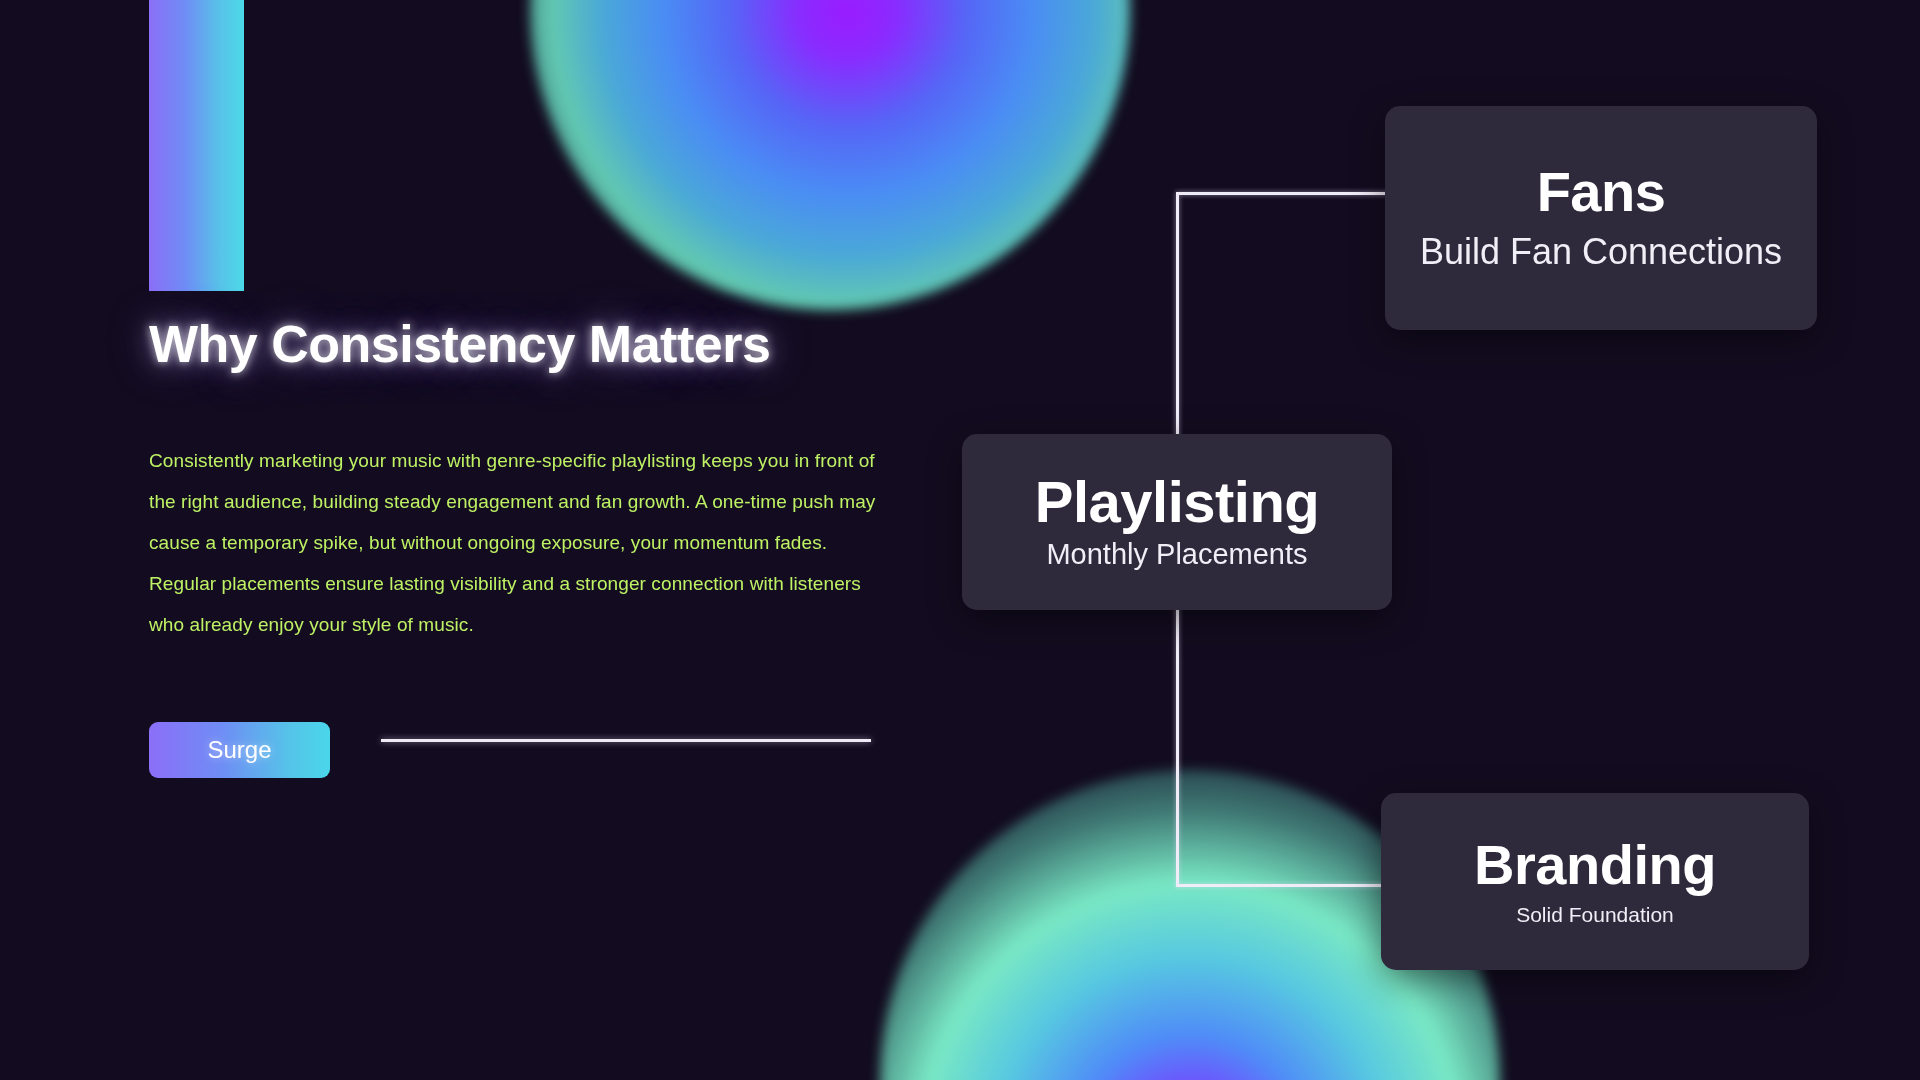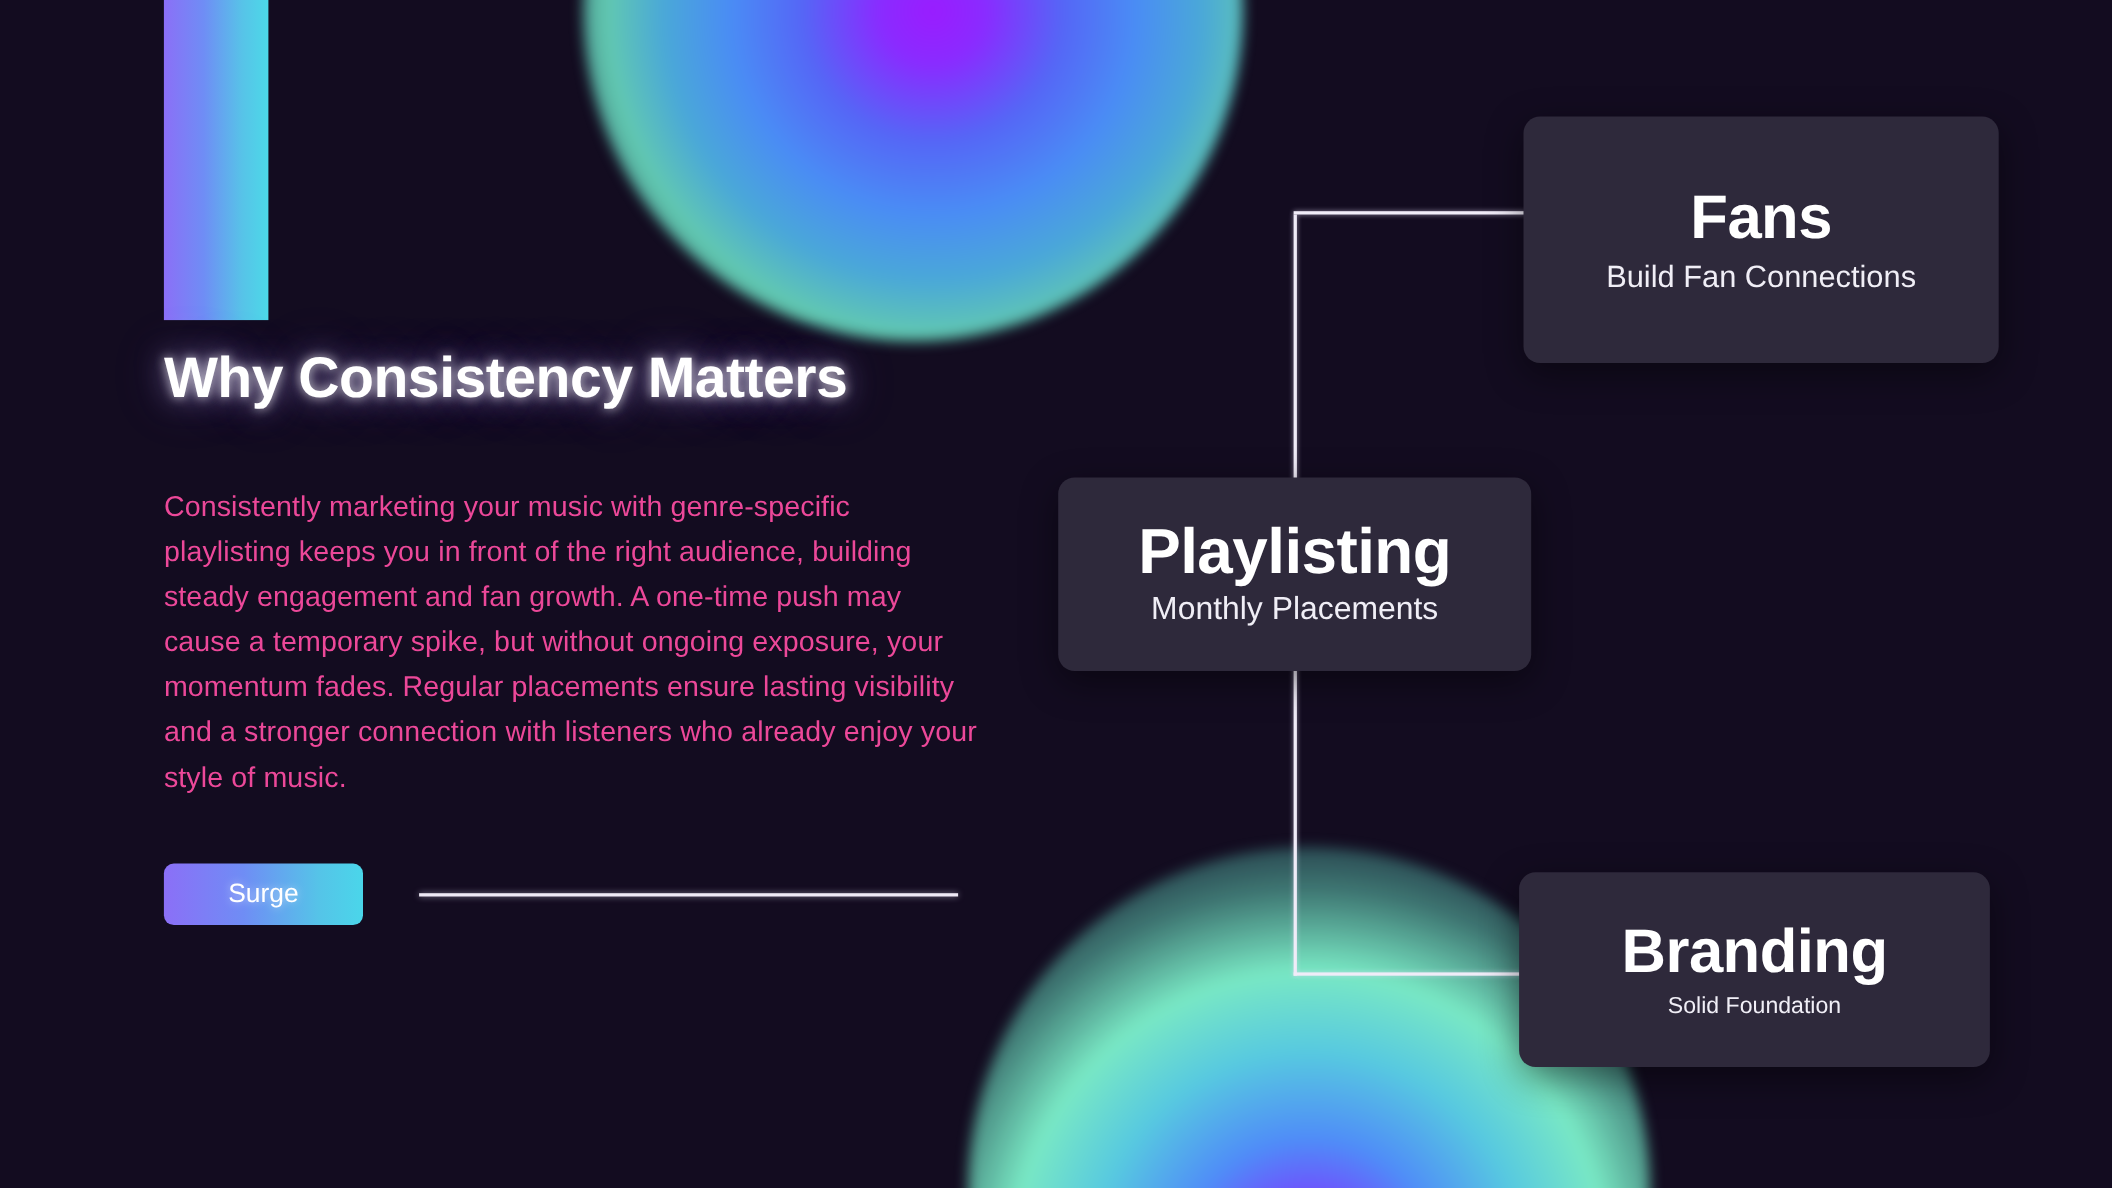"Build Fan Connections" .card-fans .node-sub { font-size: 28px -> 36px }
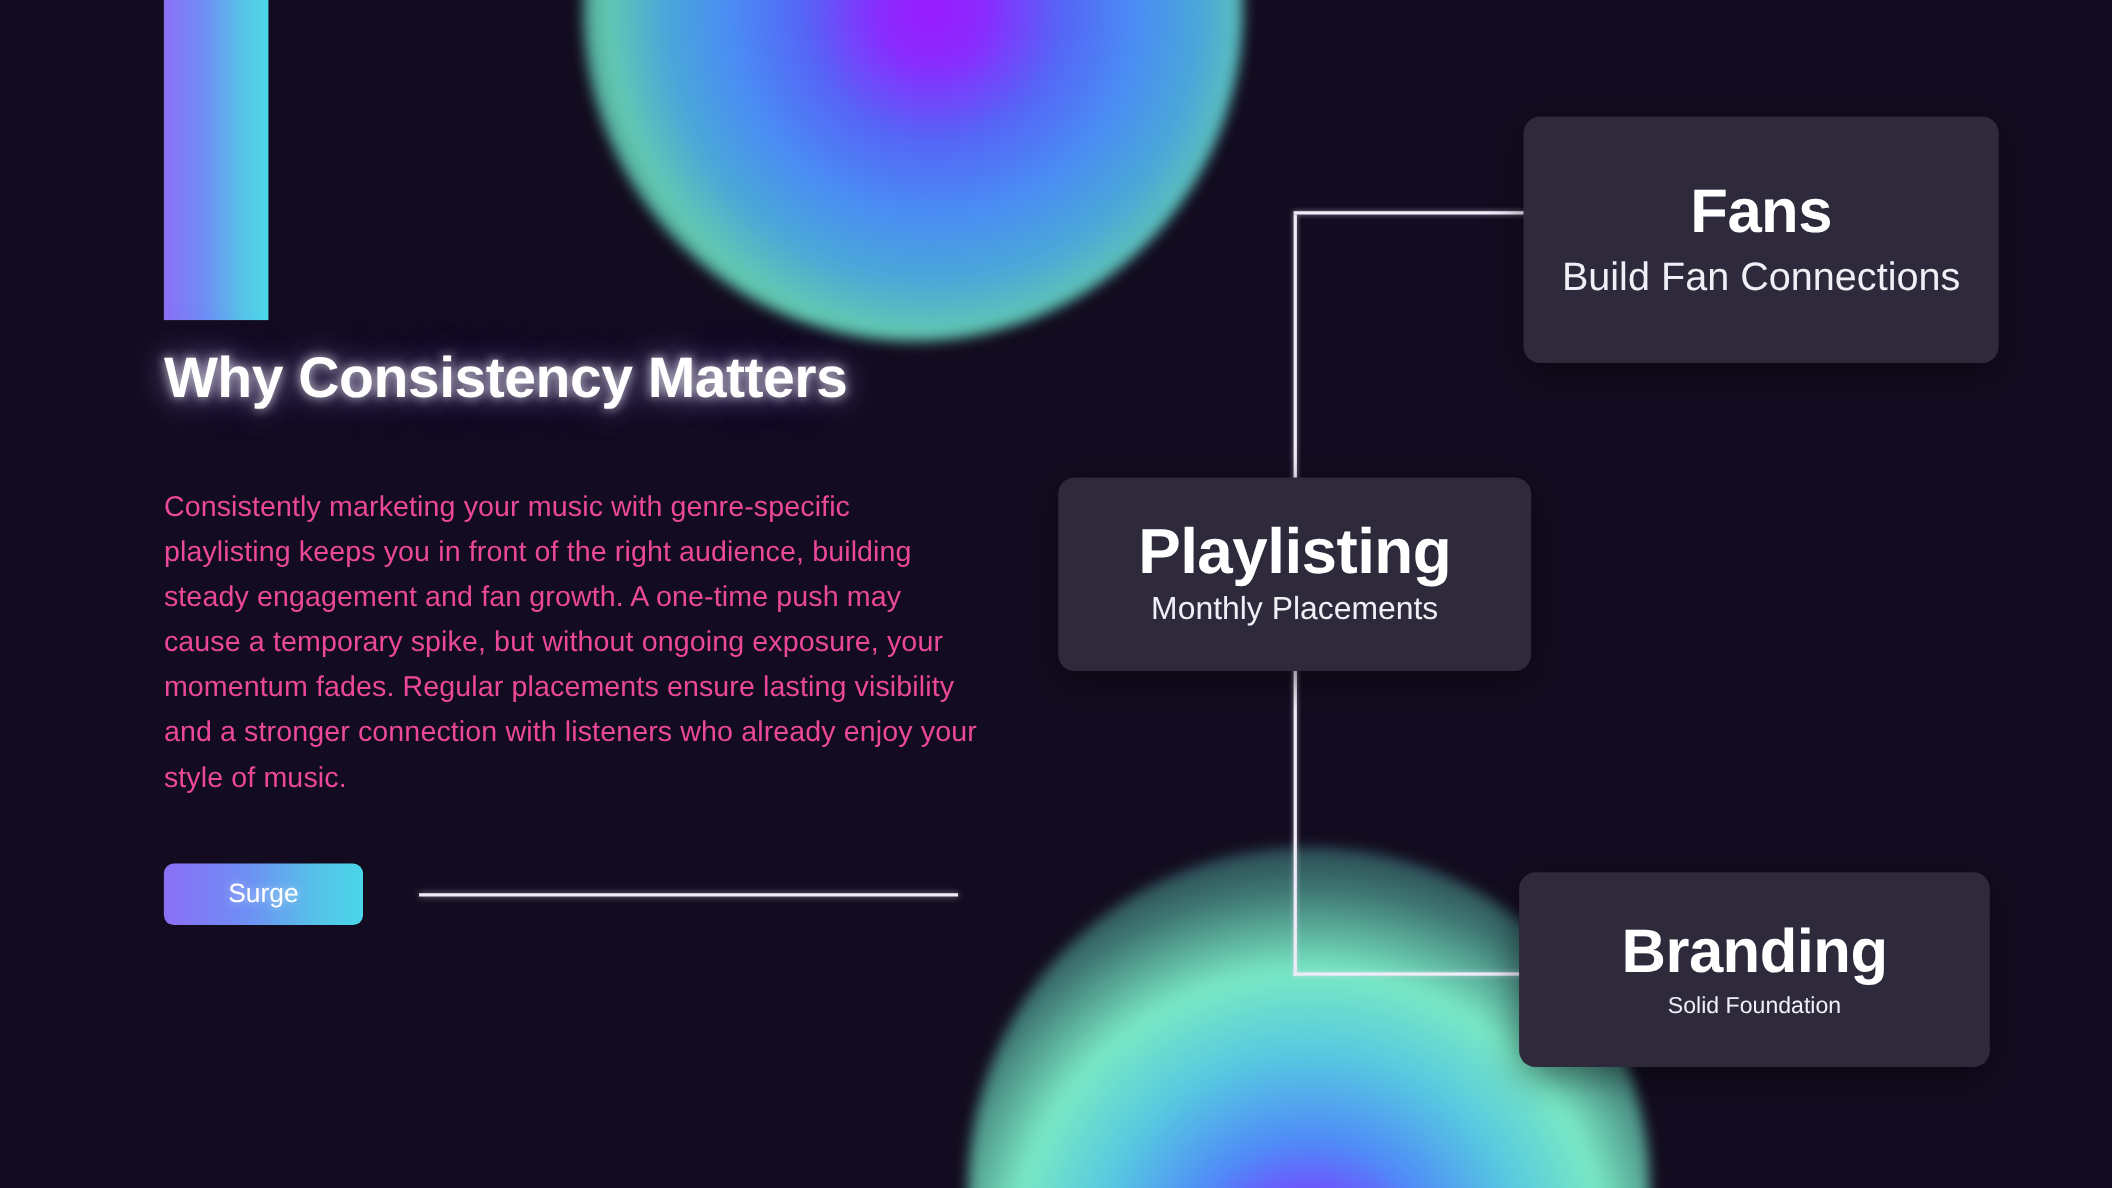"Consistently marketing your music with" .body-copy { color: #ec4899 -> #bef264; font-size: 26px -> 19px }
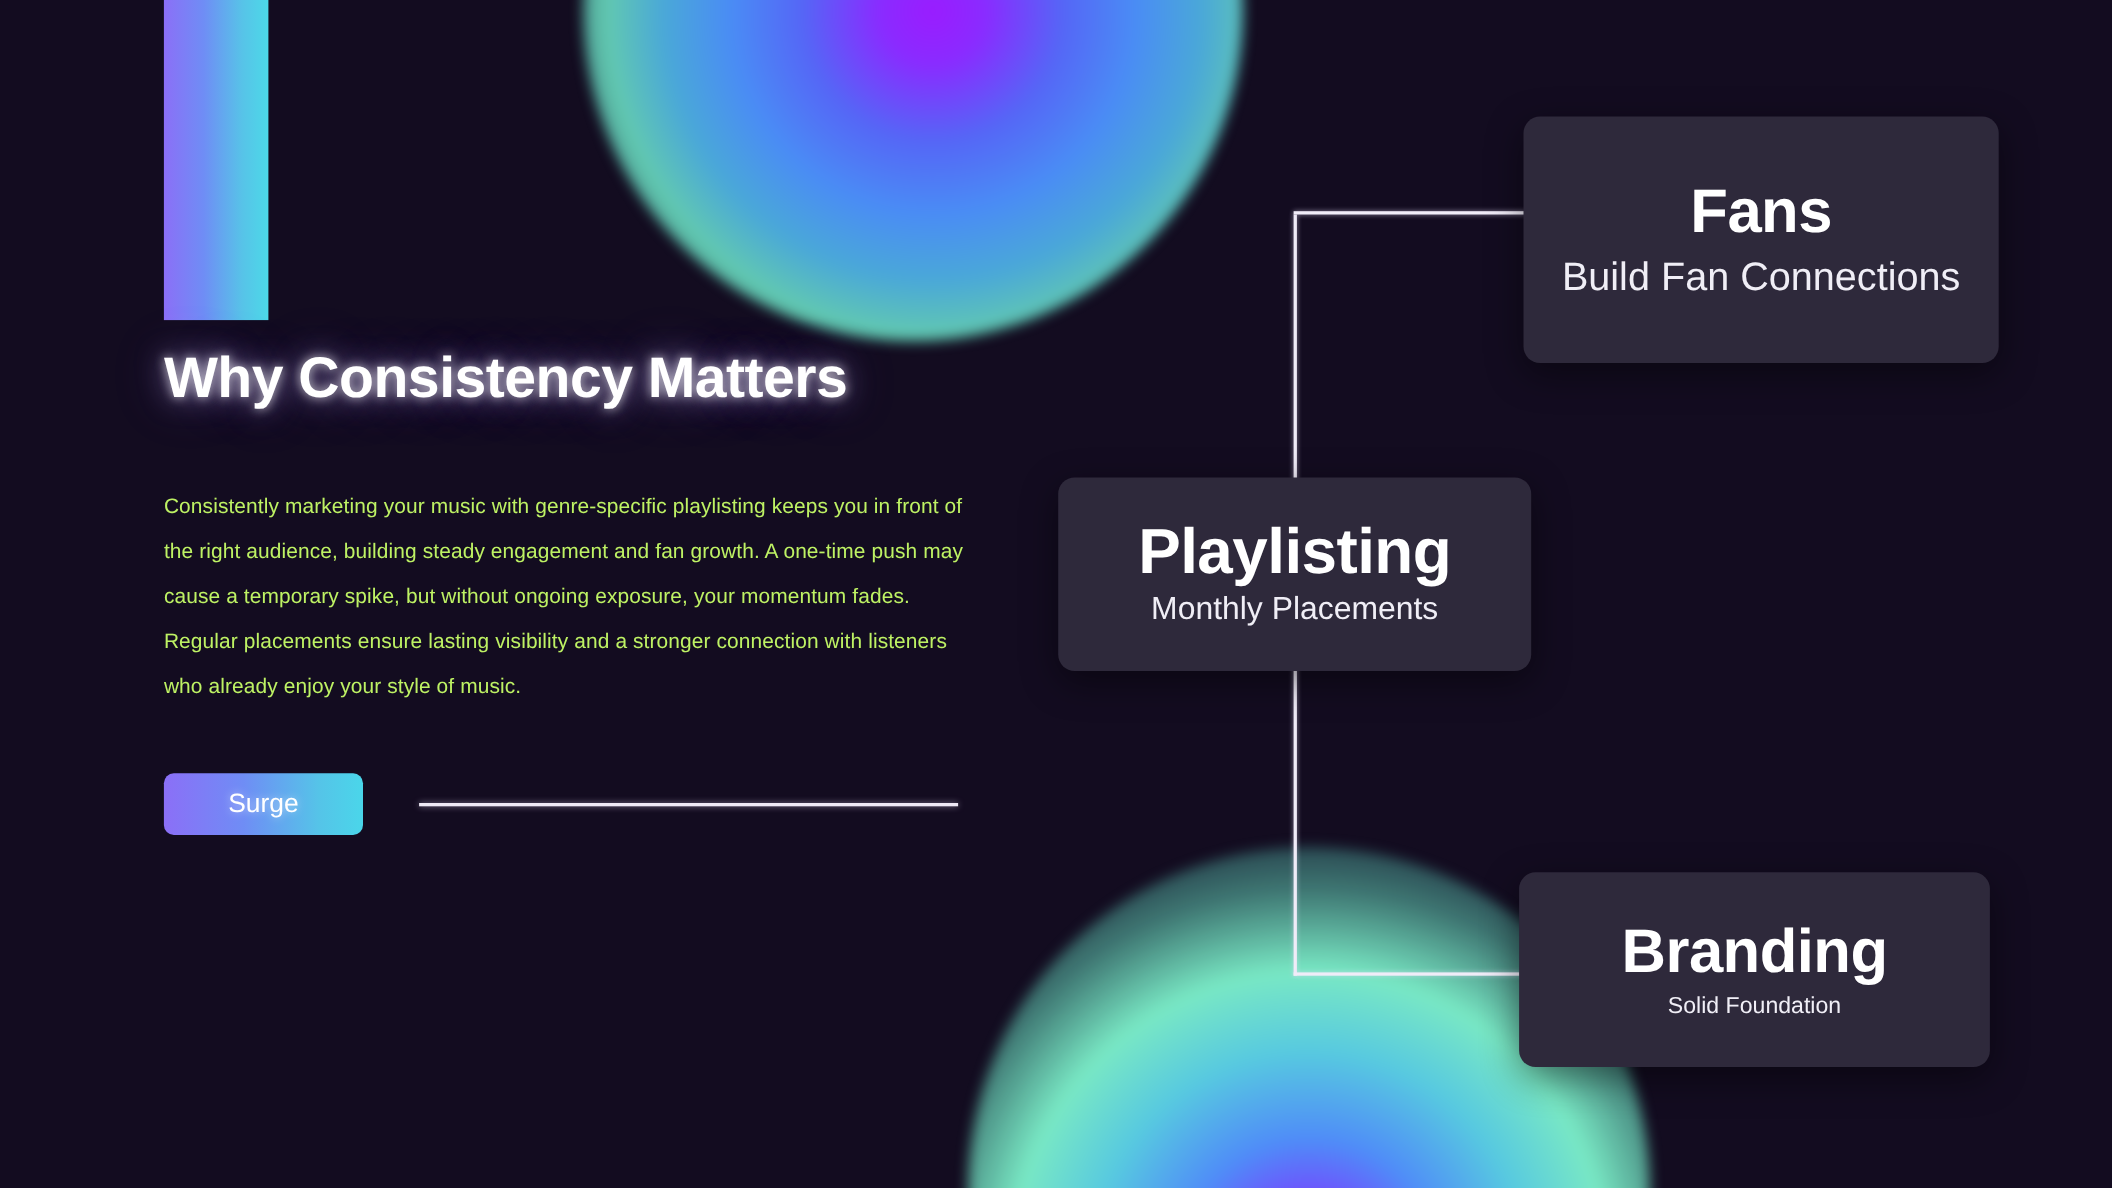"Surge" .surge-btn { margin-top: none -> 19px }
